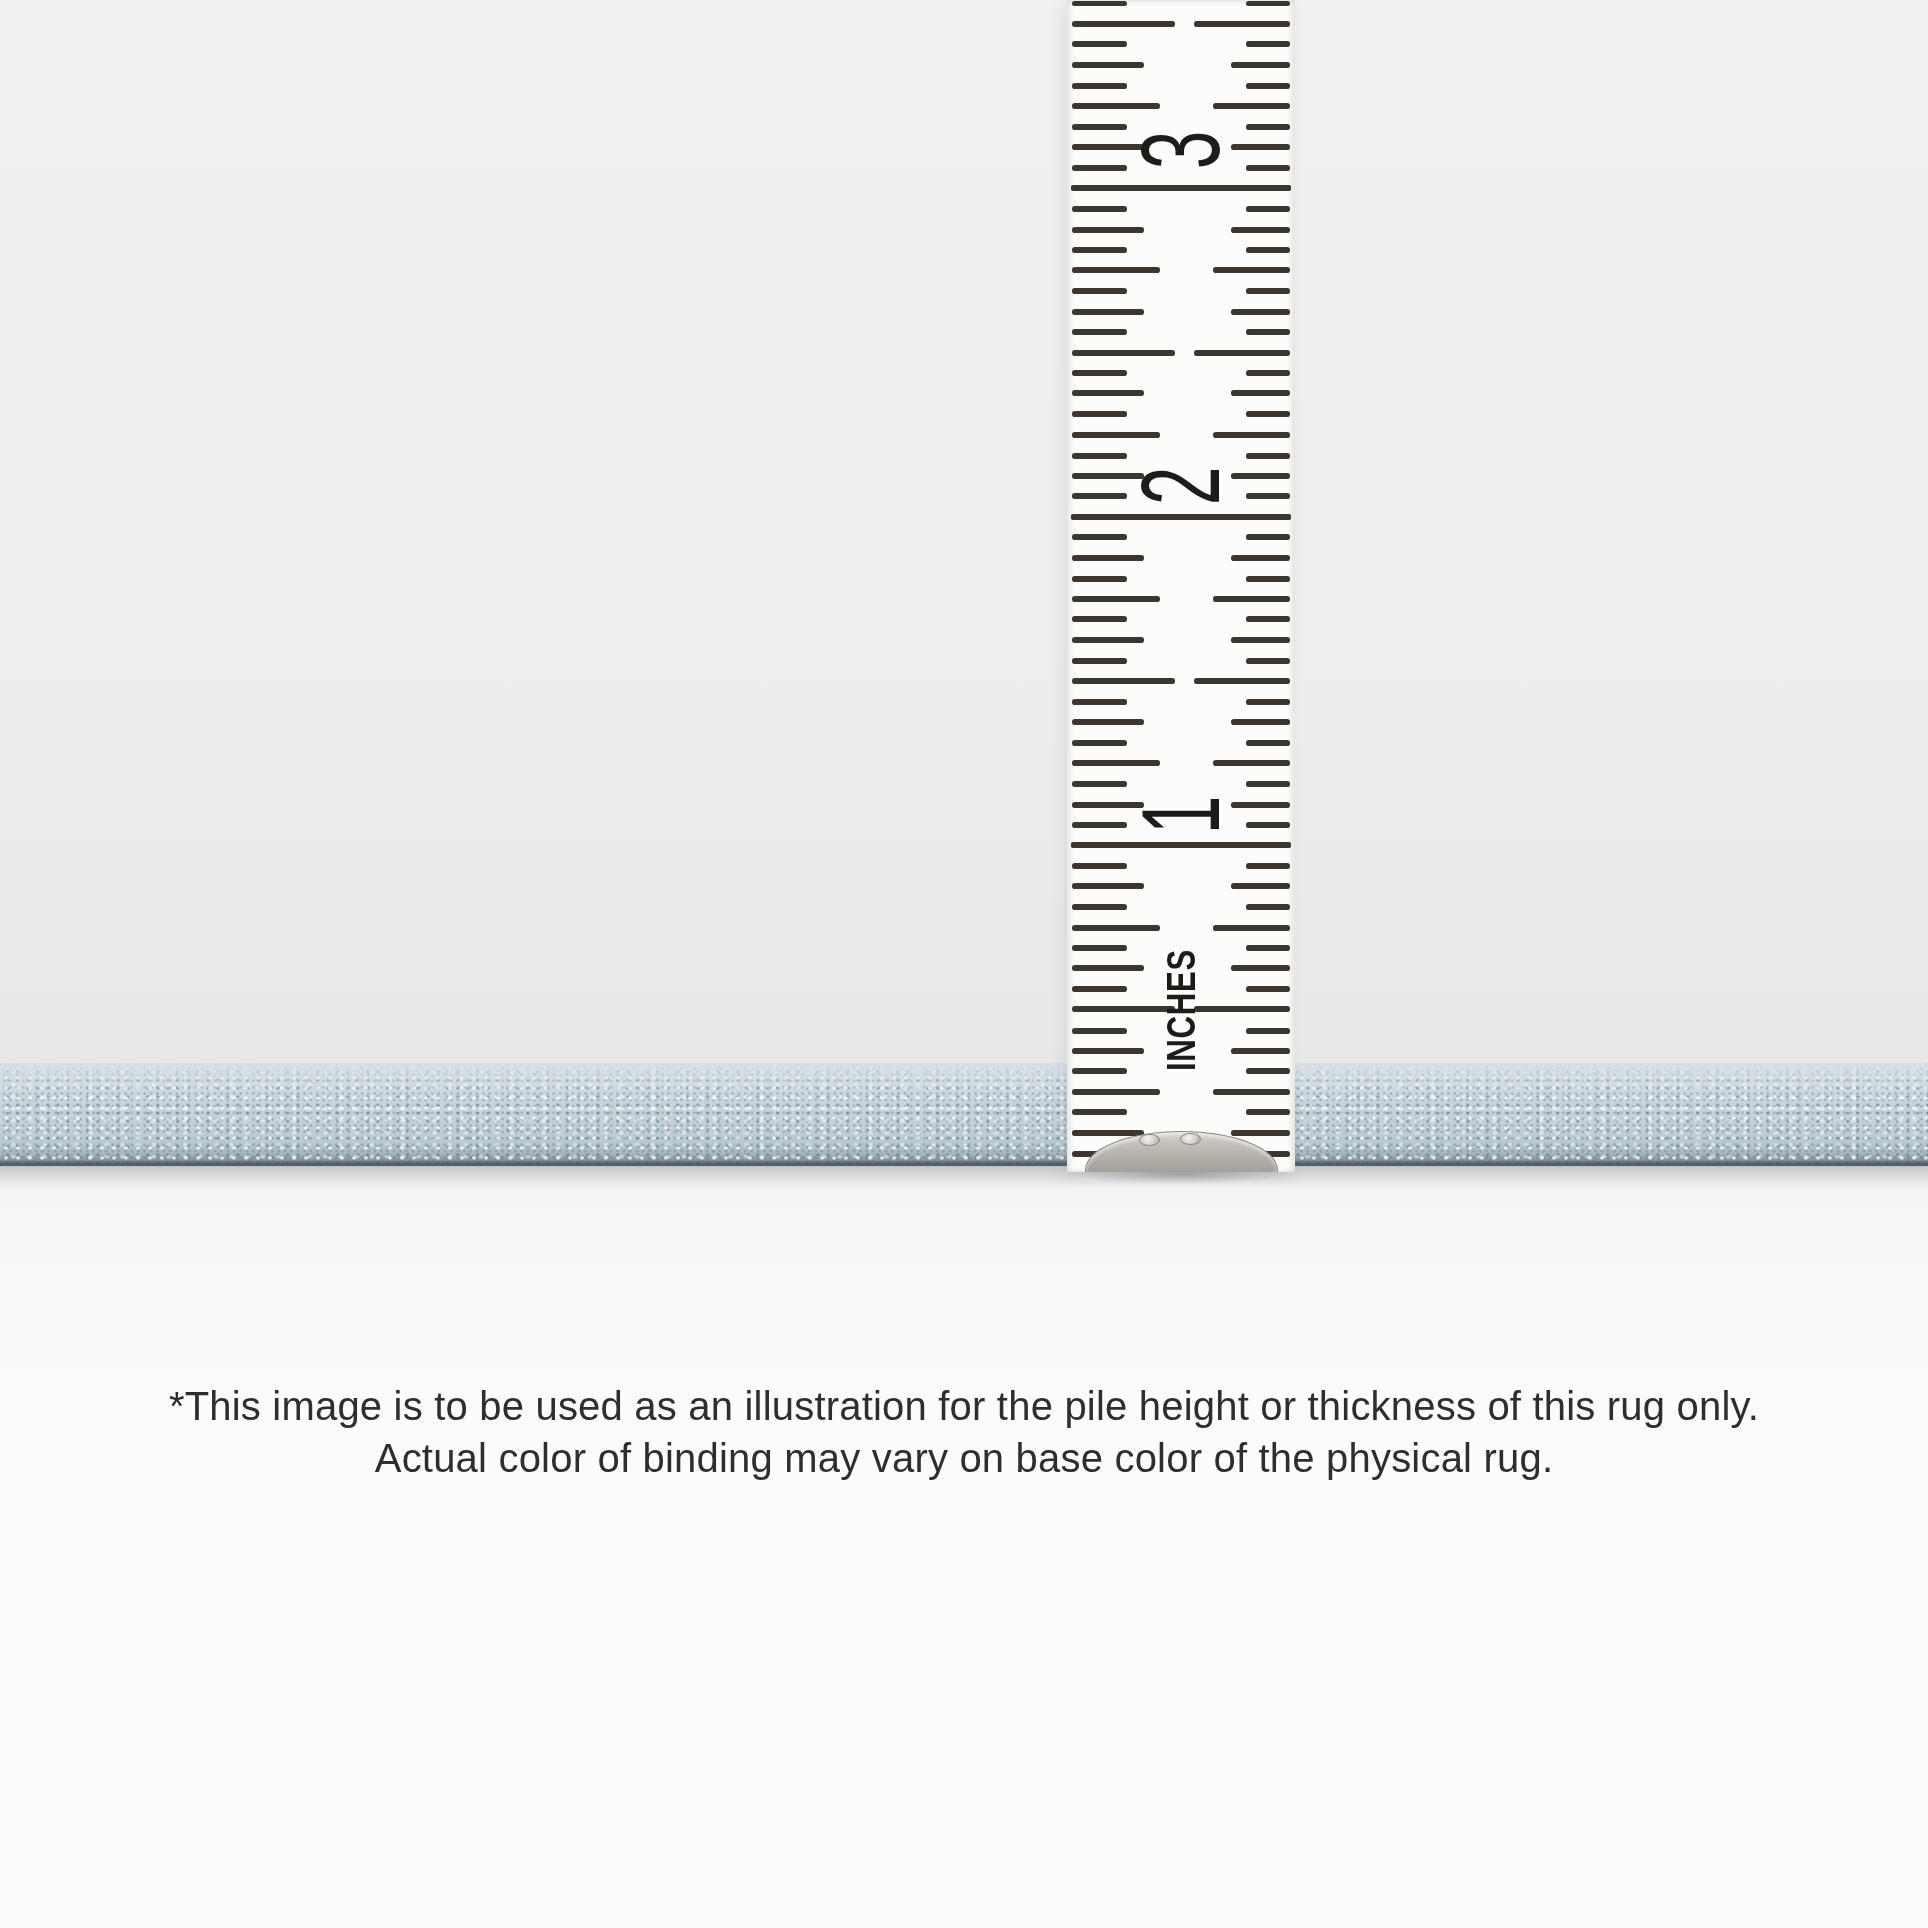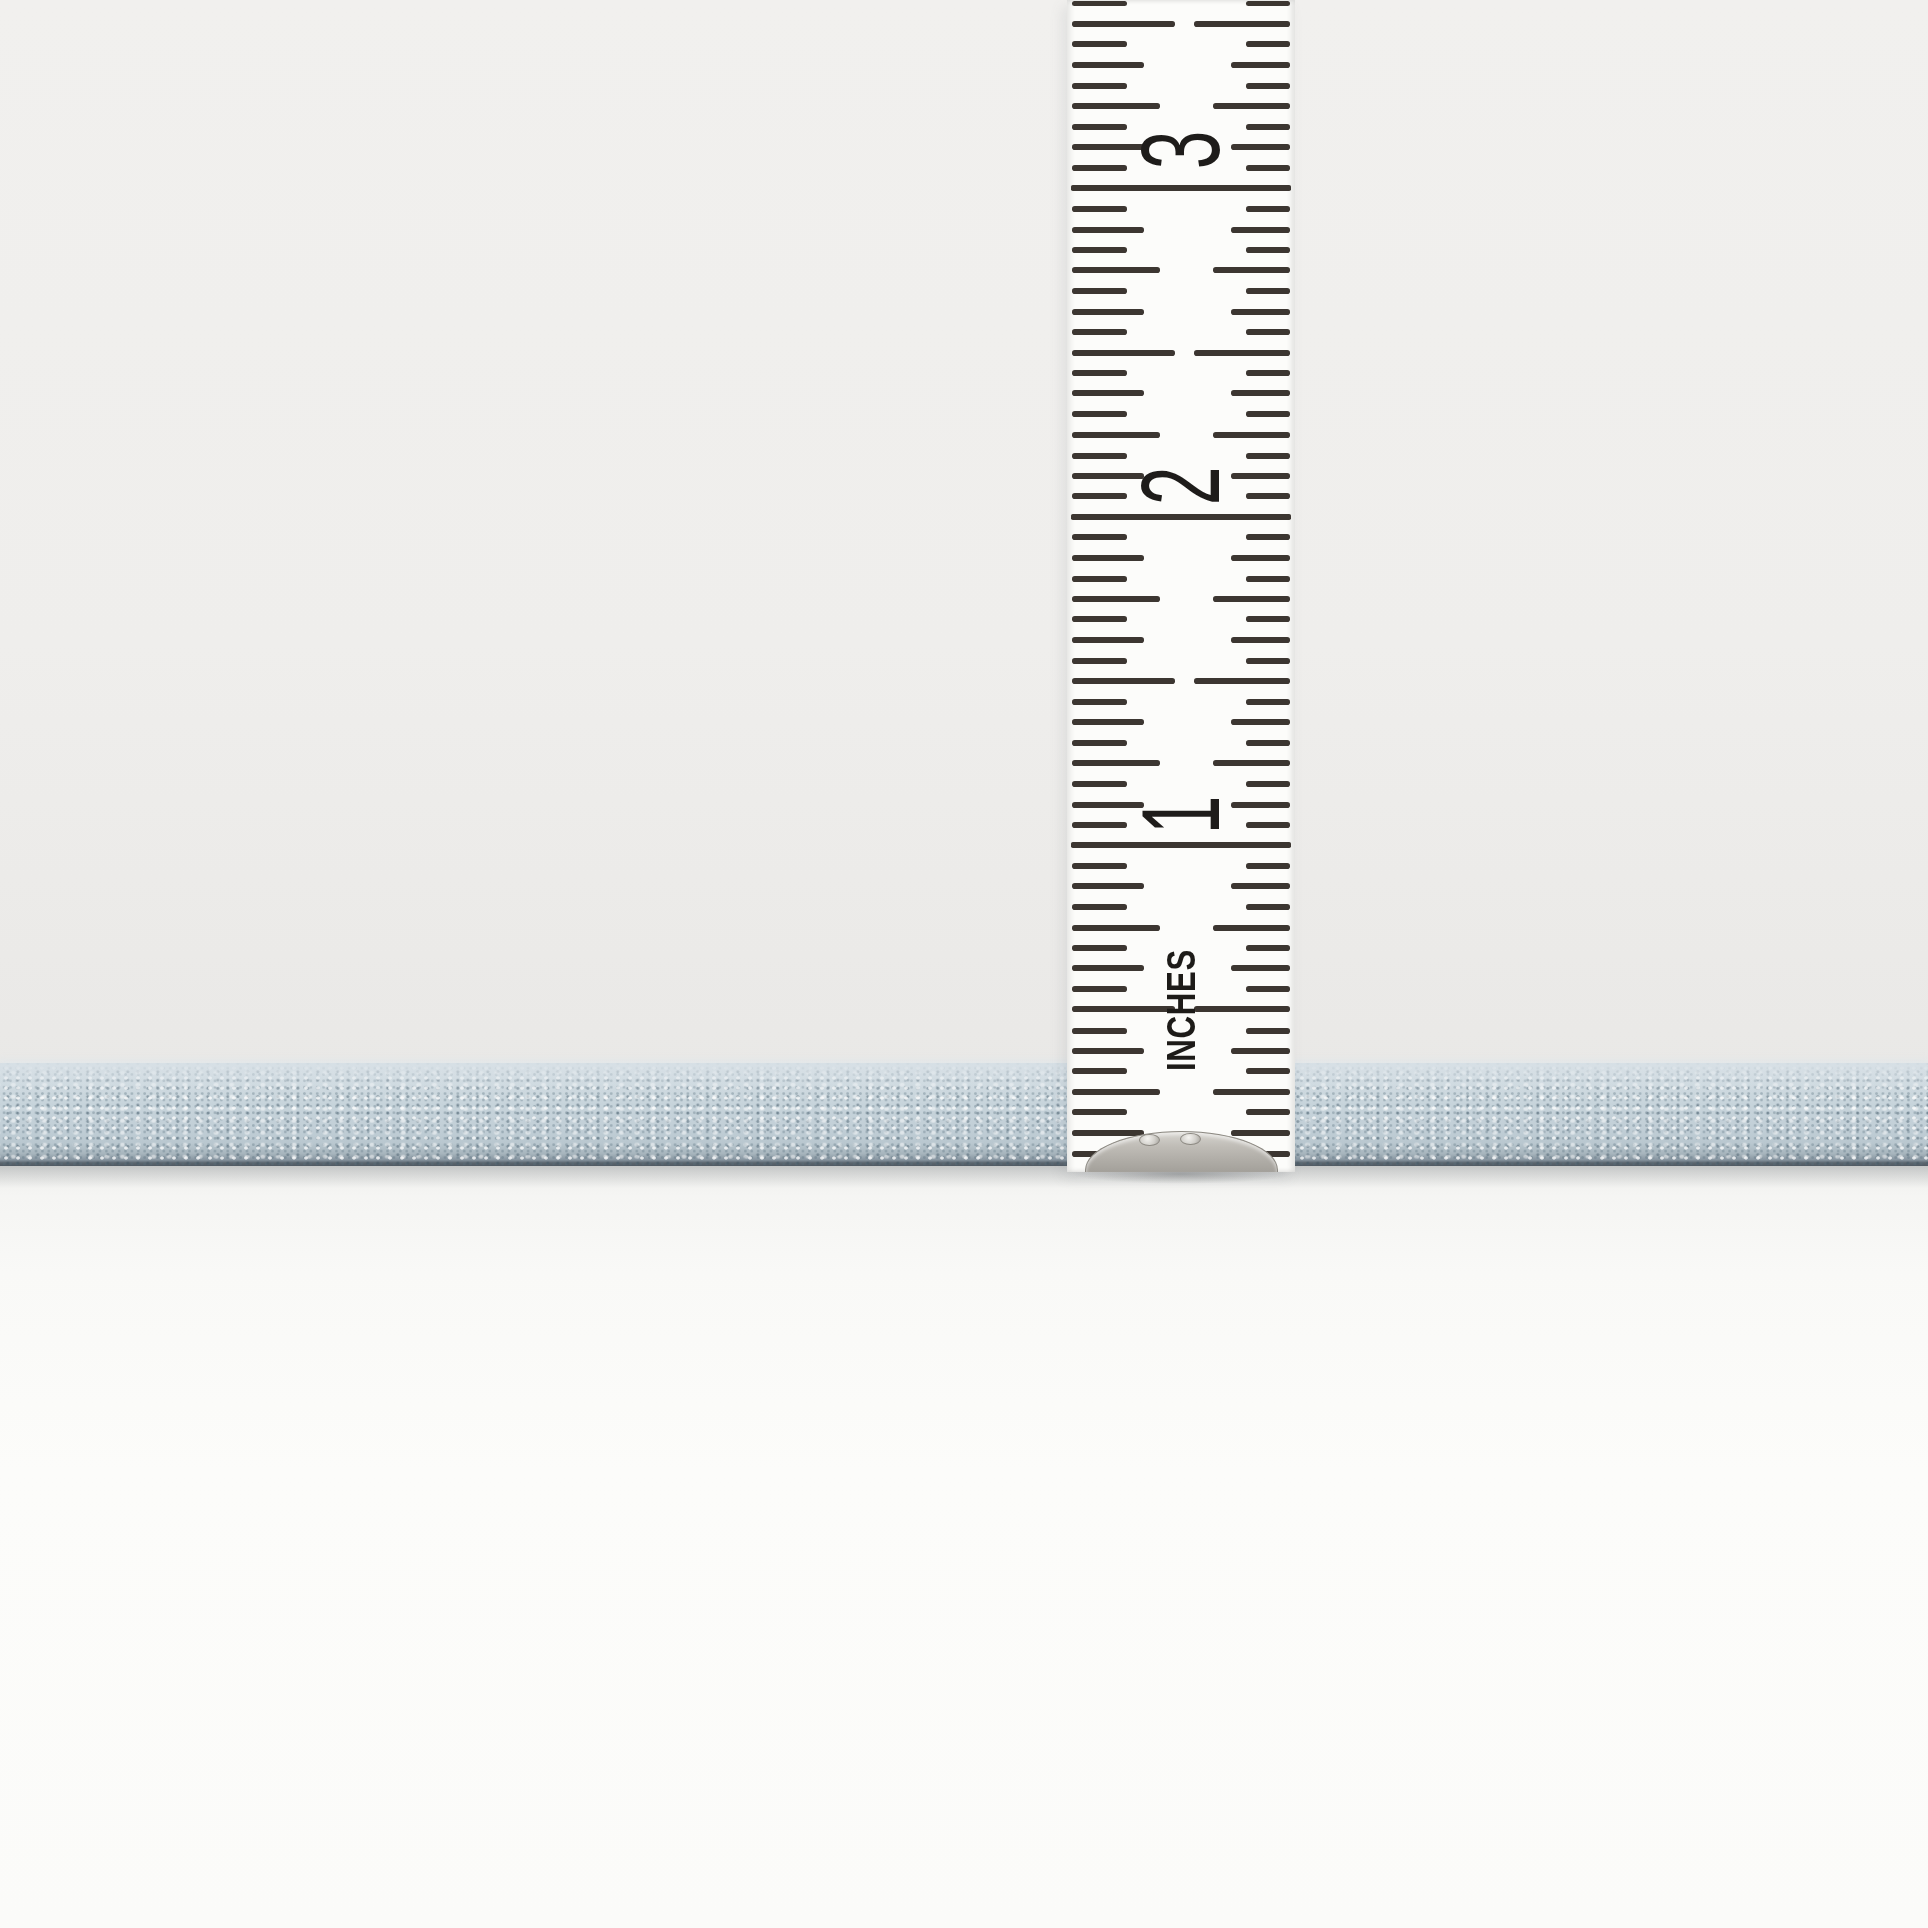"*This image is to be" p { html: none -> <p>*This image is to be used as an illustration for the pile height or thickness of this rug only.</p> }
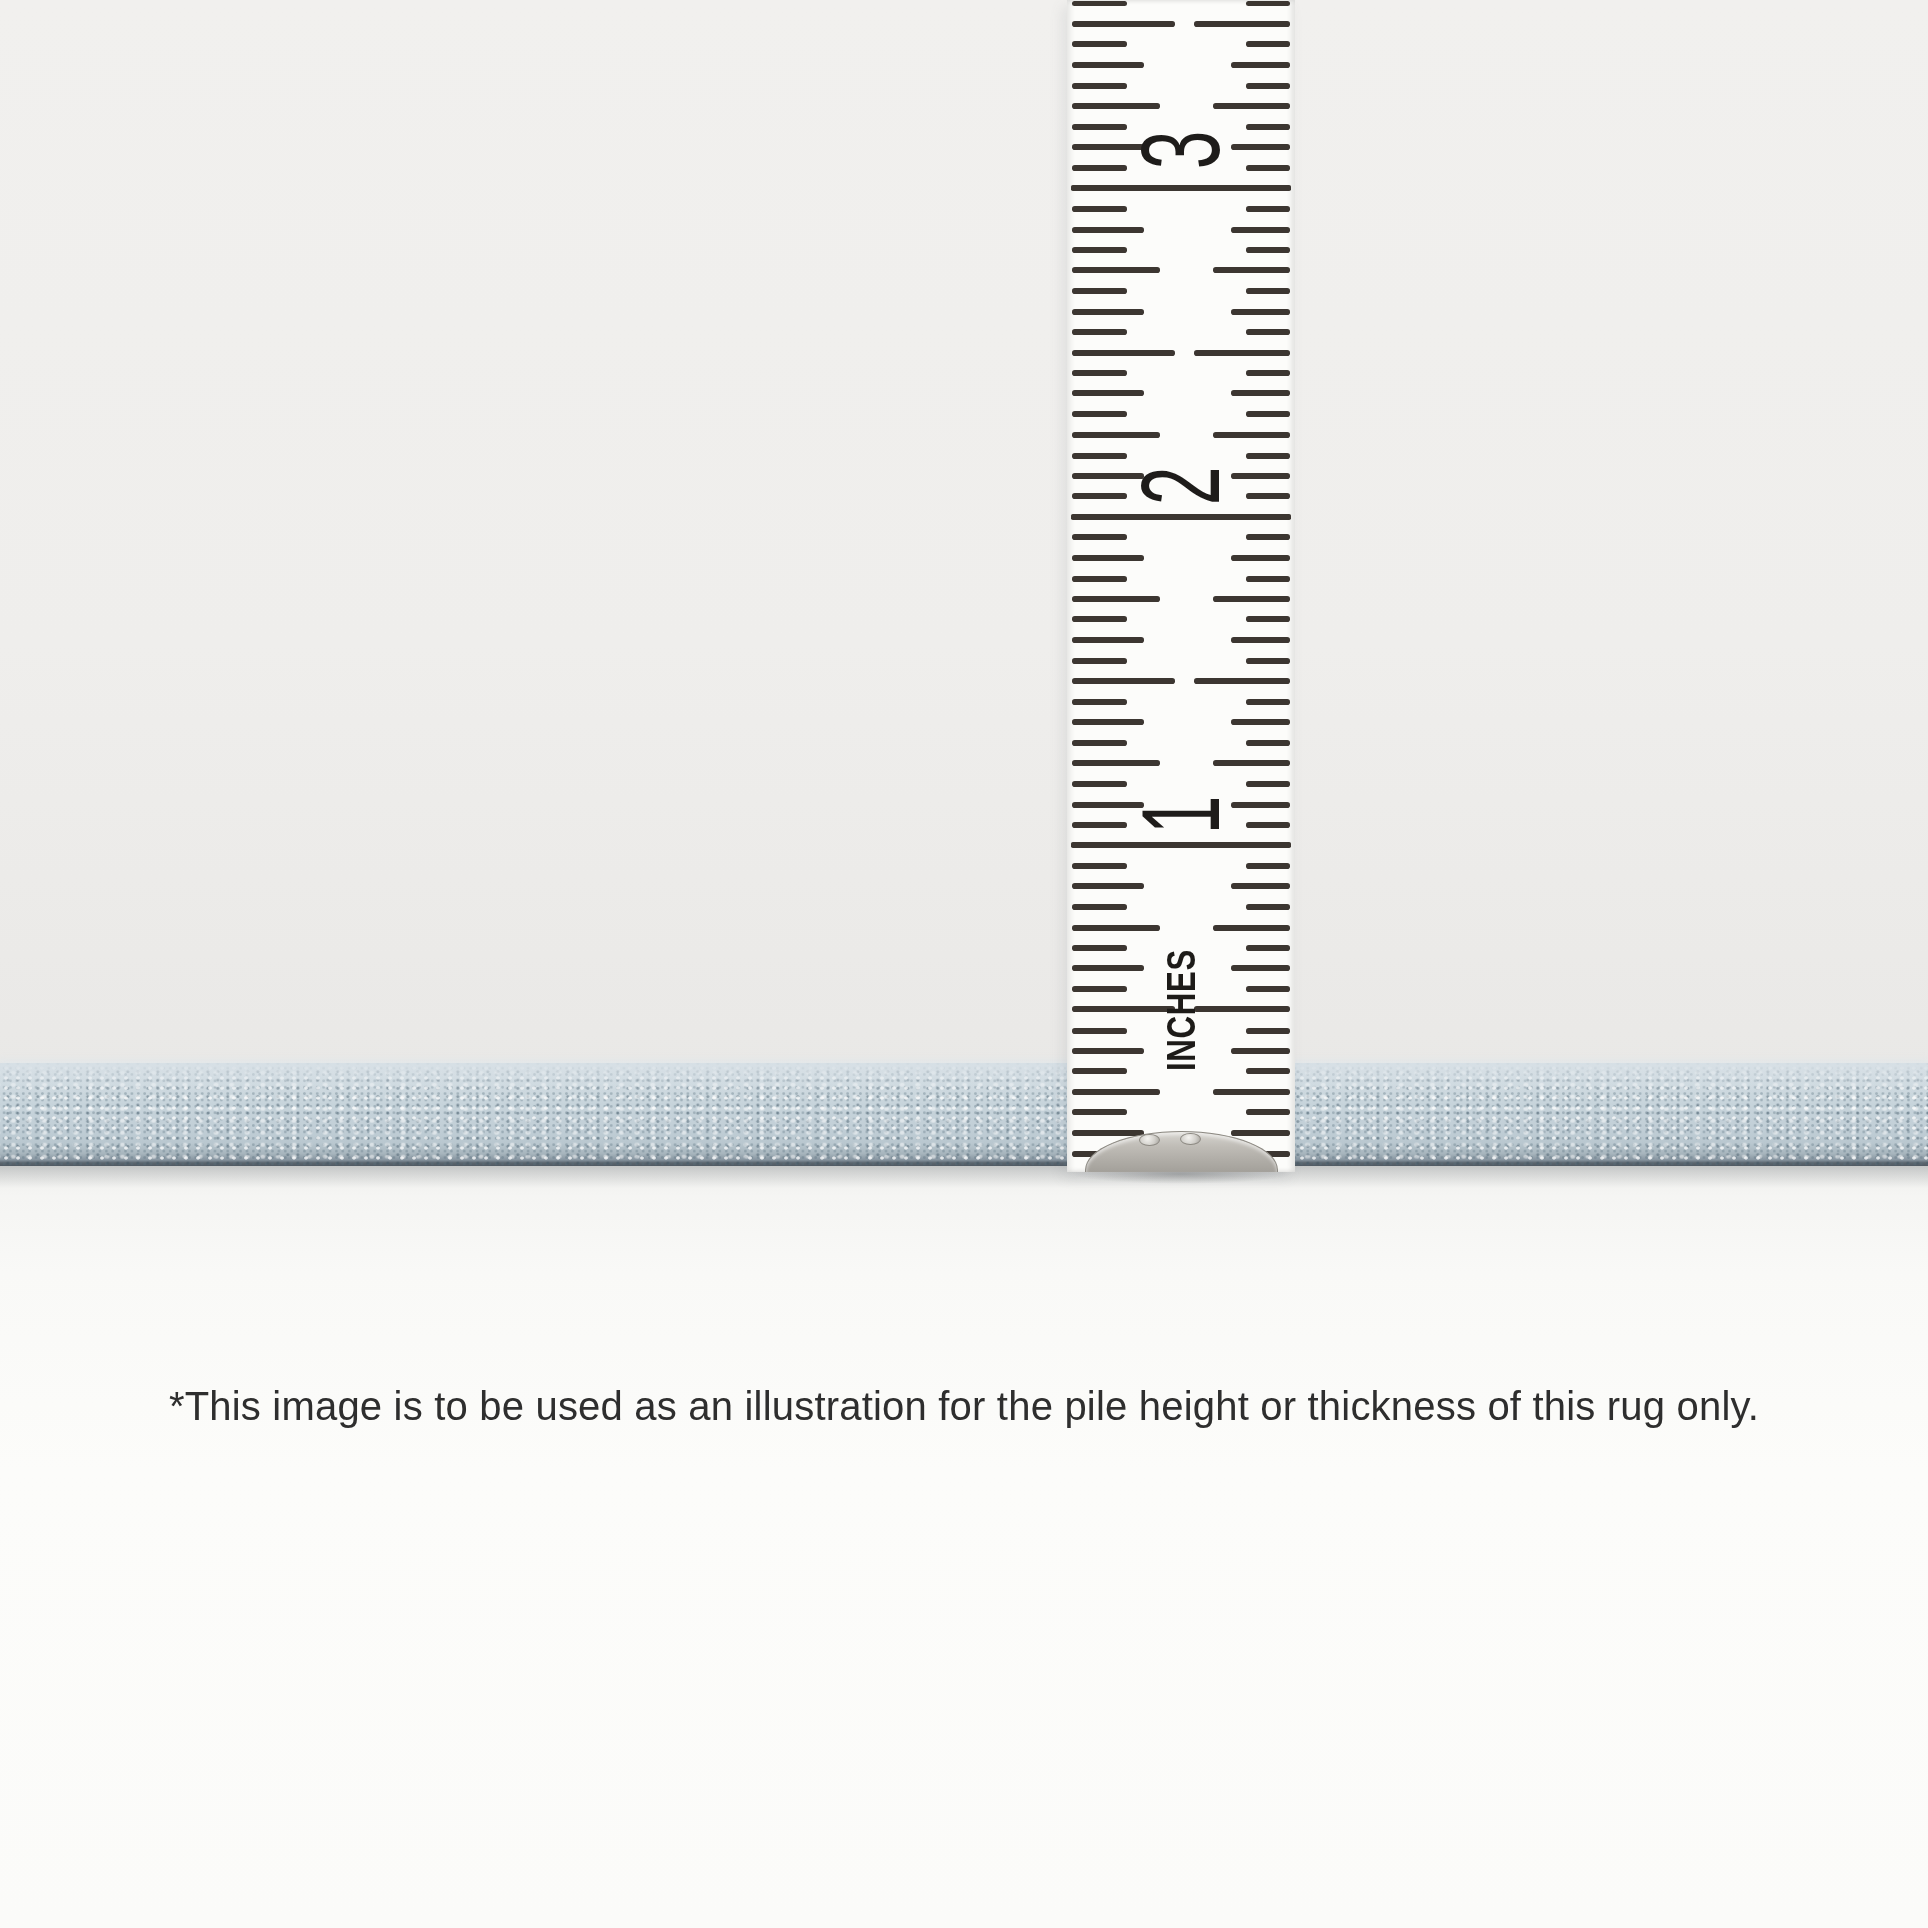"Actual color of binding may" p { html: none -> <p>Actual color of binding may vary on base color of the physical rug.</p> }
